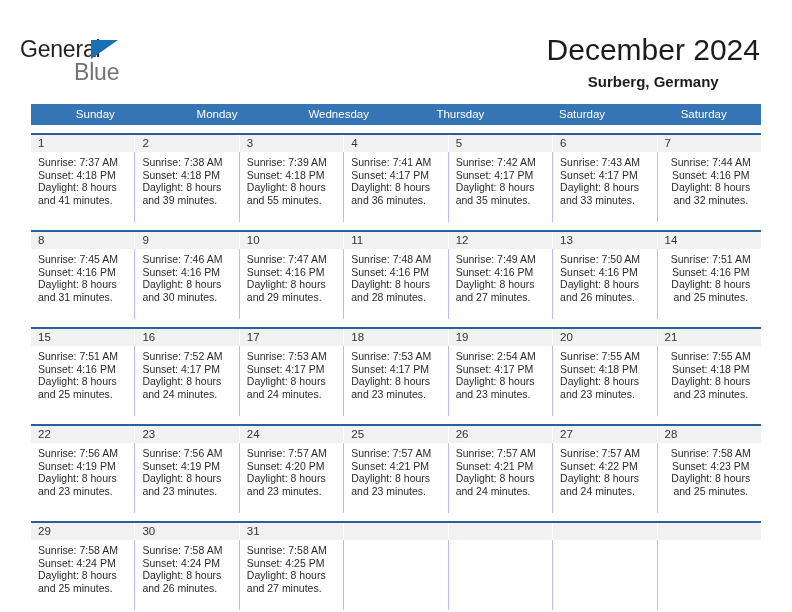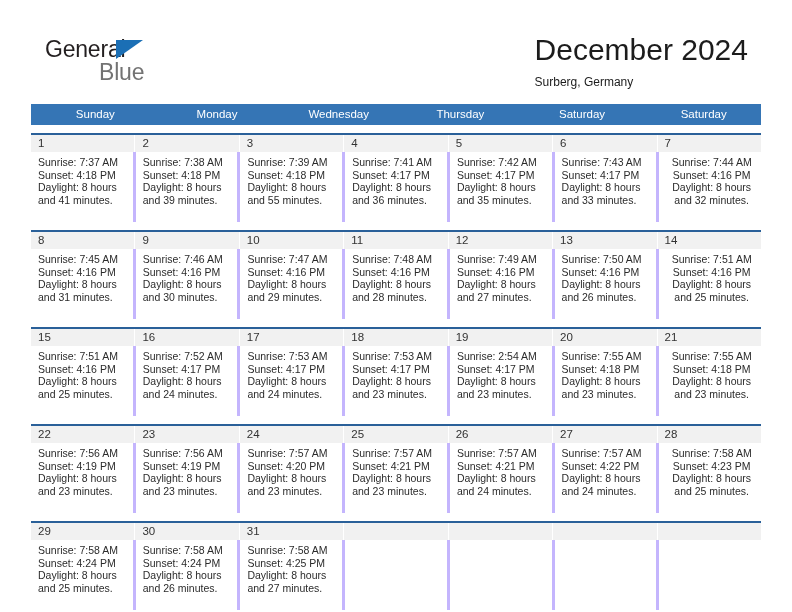"General" .logo { left: 45px -> 20px }
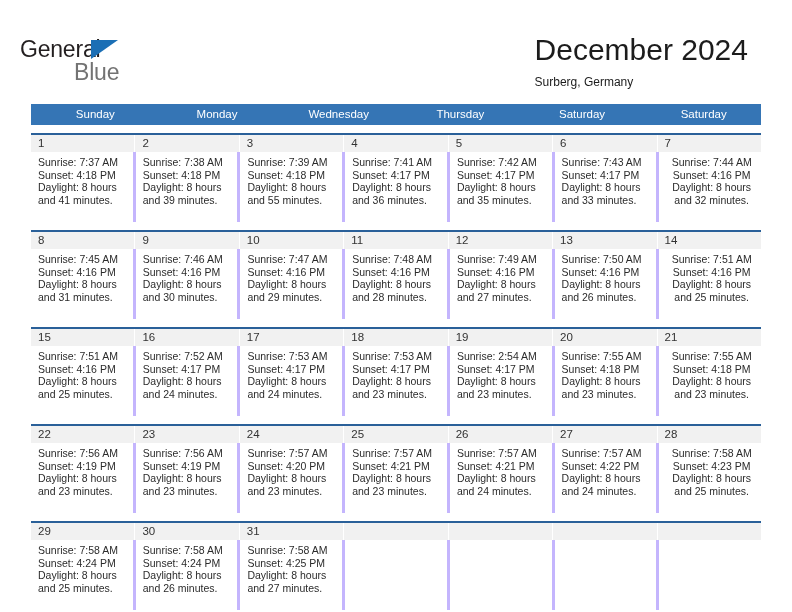"December 2024" .title-block { right: 44px -> 32px; text-align: left -> center }
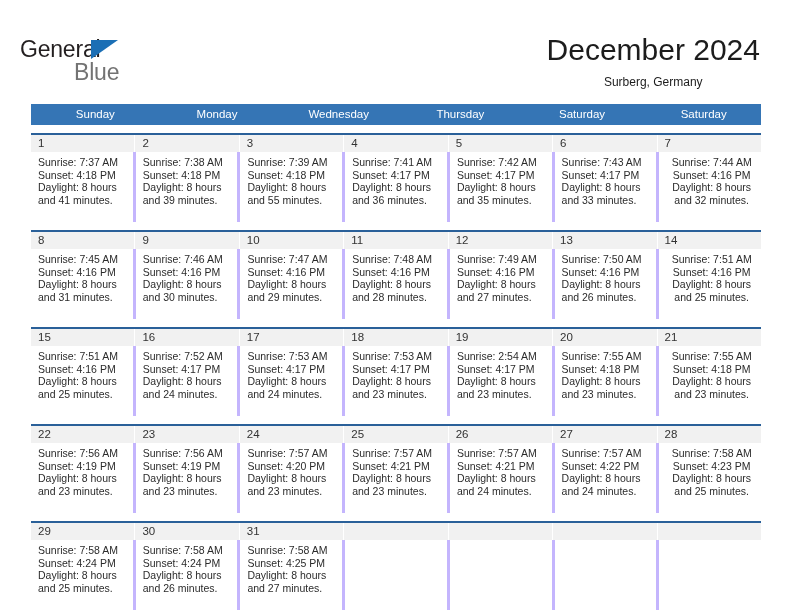"Surberg, Germany" .location { font-size: 12px -> 15px; font-weight: none -> bold }
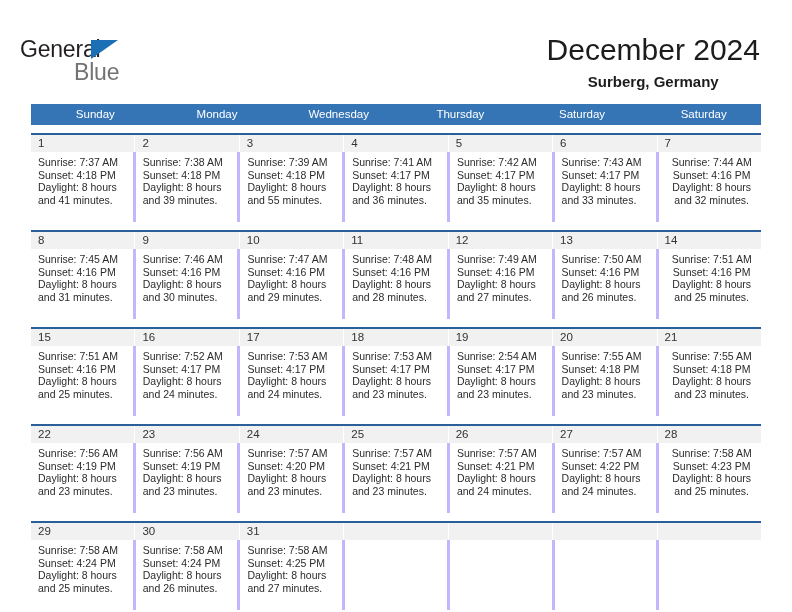"Sunrise: 7:37 AM" .daycell { border-right: 3px solid #c4b5fd -> 1px solid #c4b5fd }
